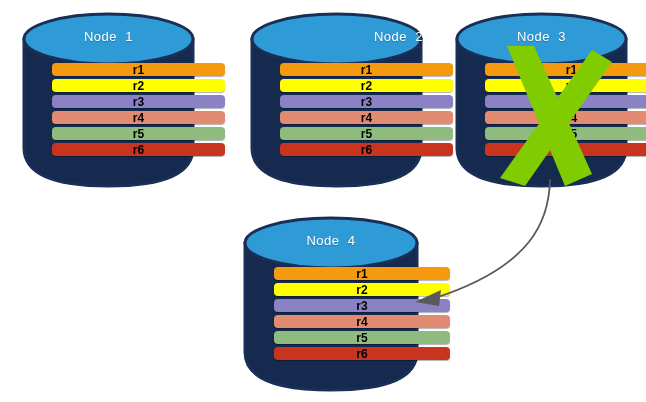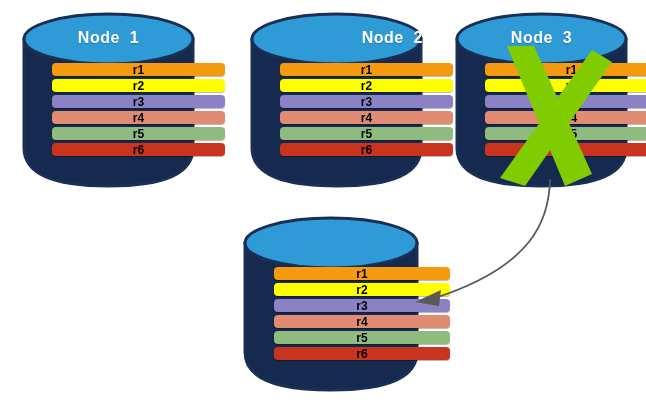"Node 1" .node-title { font-size: 16px -> 13px; font-weight: bold -> normal }
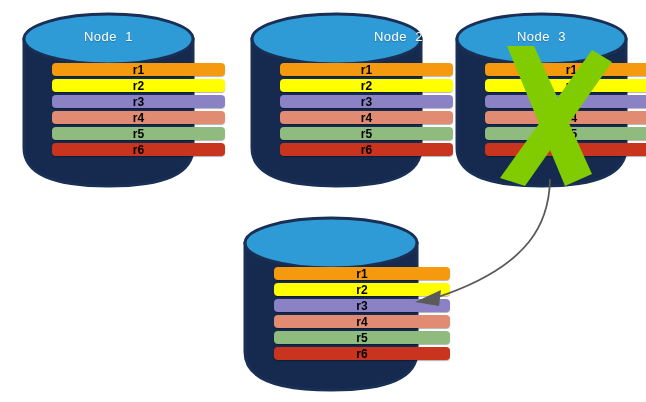"Node 4" div.node-title { html: none -> <div>Node 4</div> }
